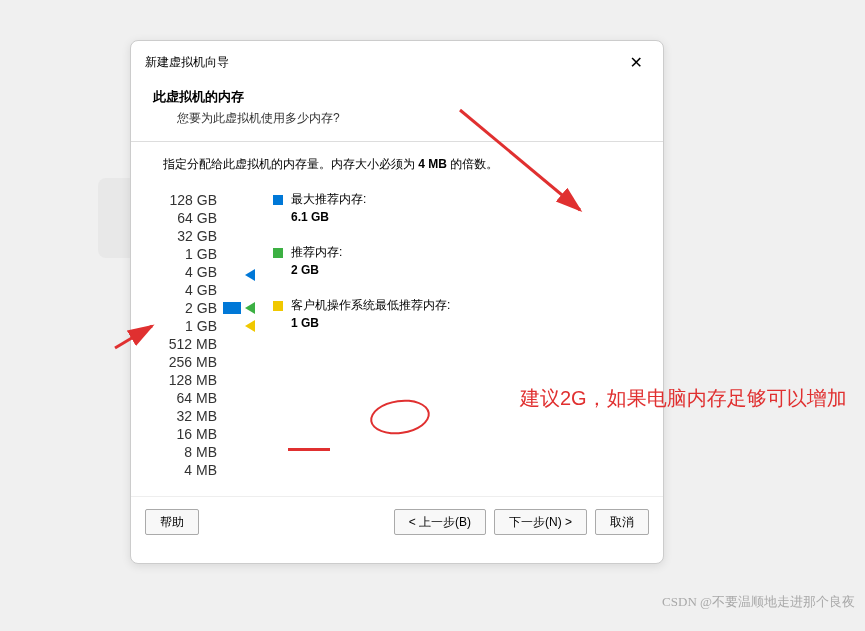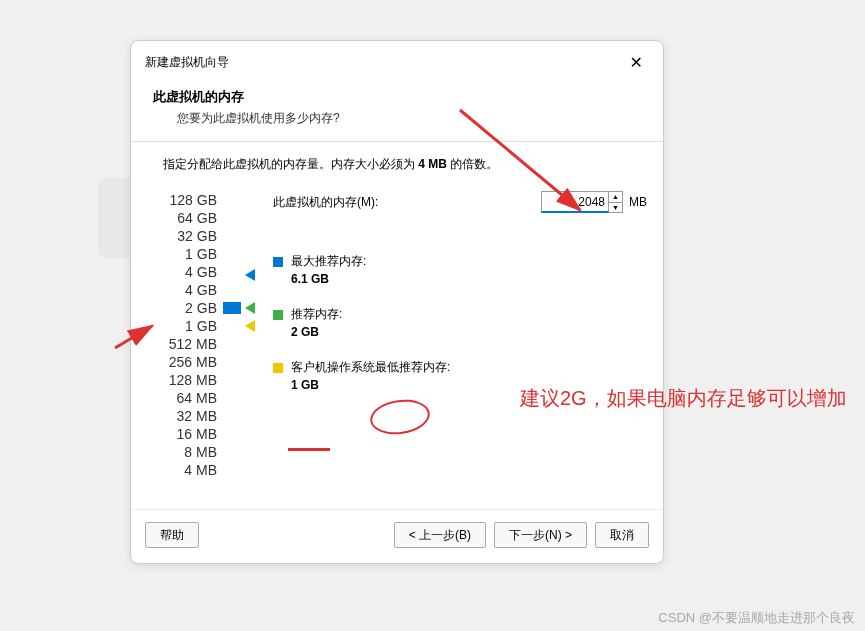"此虚拟机的内存(M):" div.mem-label-row { html: <div> <span>此虚拟机的内存(M):</span> <div> <input> <div> <div>▲</div> <div>▼</div> </div> <span>MB</span> </div> </div> -> none }
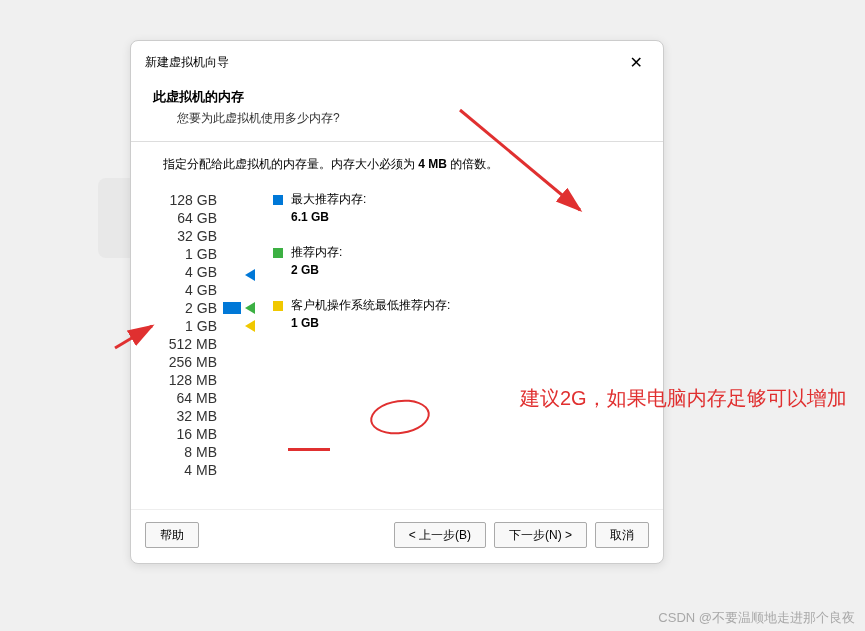"帮助" .footer { bottom: 3px -> 16px }
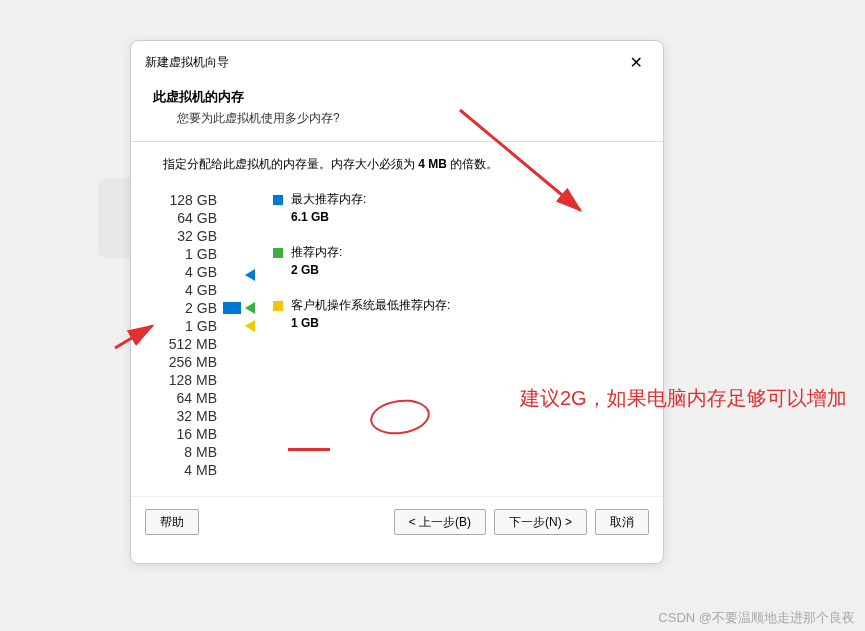"CSDN @不要温顺地走进那个良夜" .watermark { bottom: 4px -> 20px; font-family: none -> Liberation Serif, serif }
